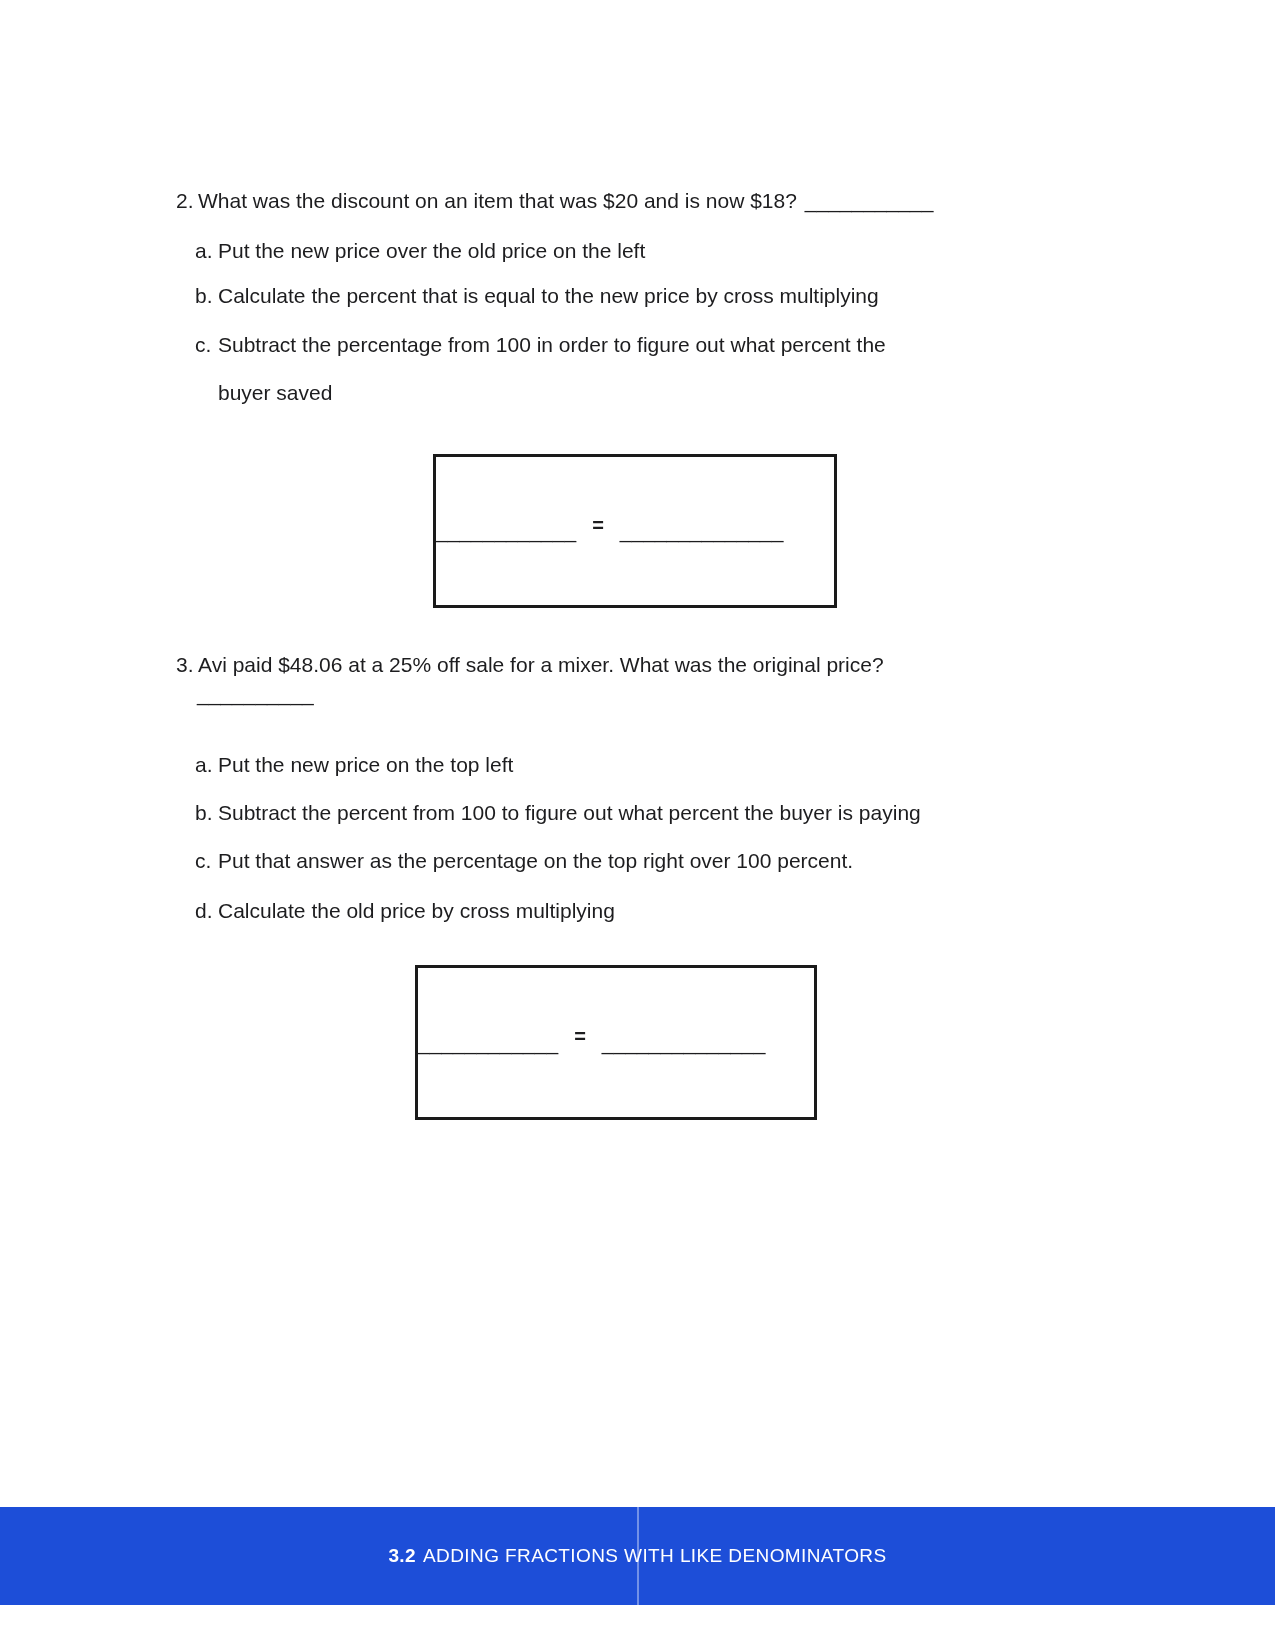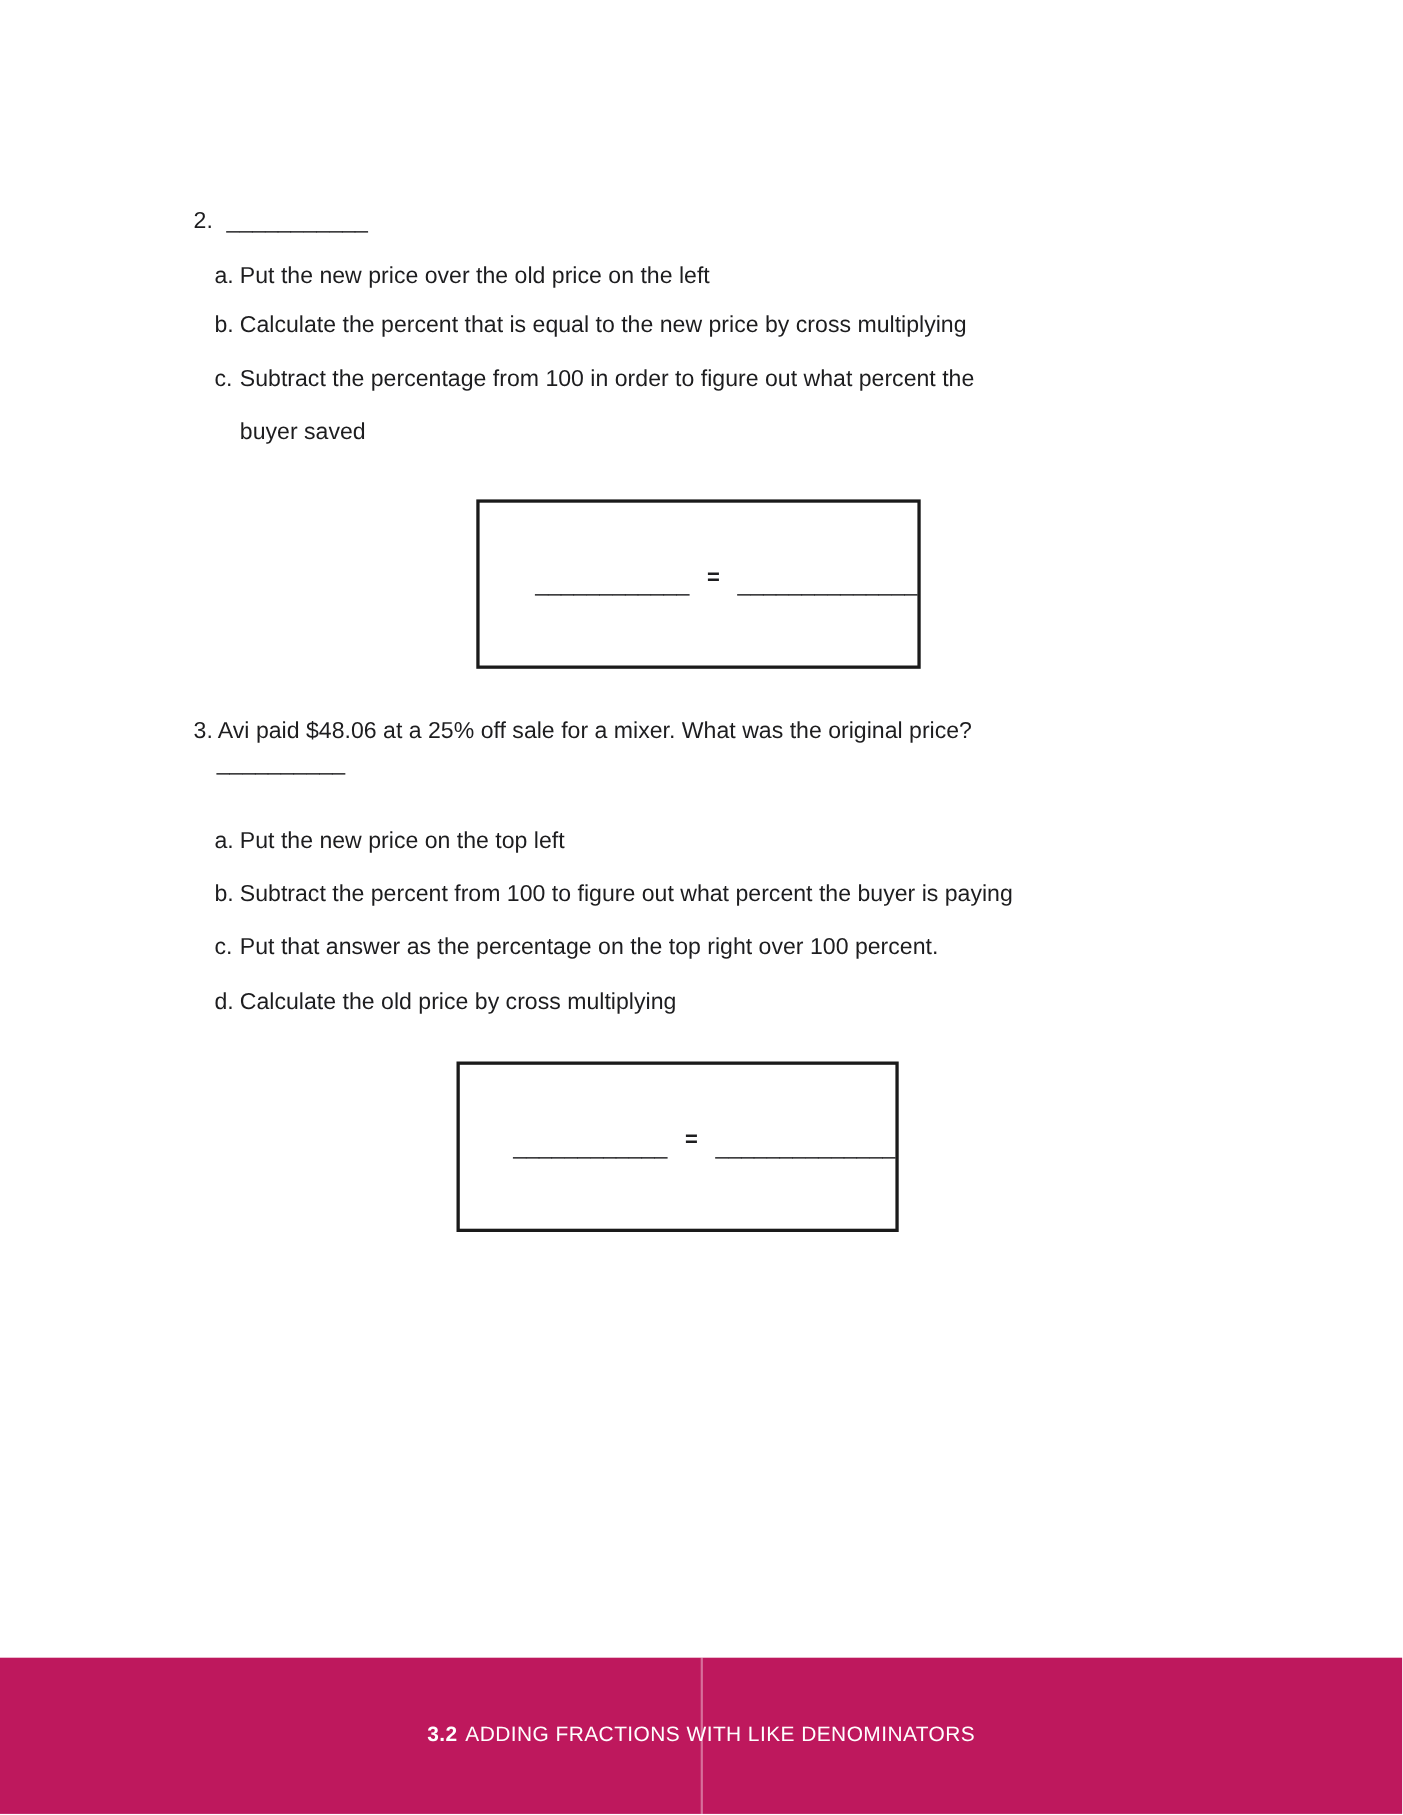"What was the discount on" span.qtext { html: none -> <span>What was the discount on an item that was $20 and is now $18?</span> }
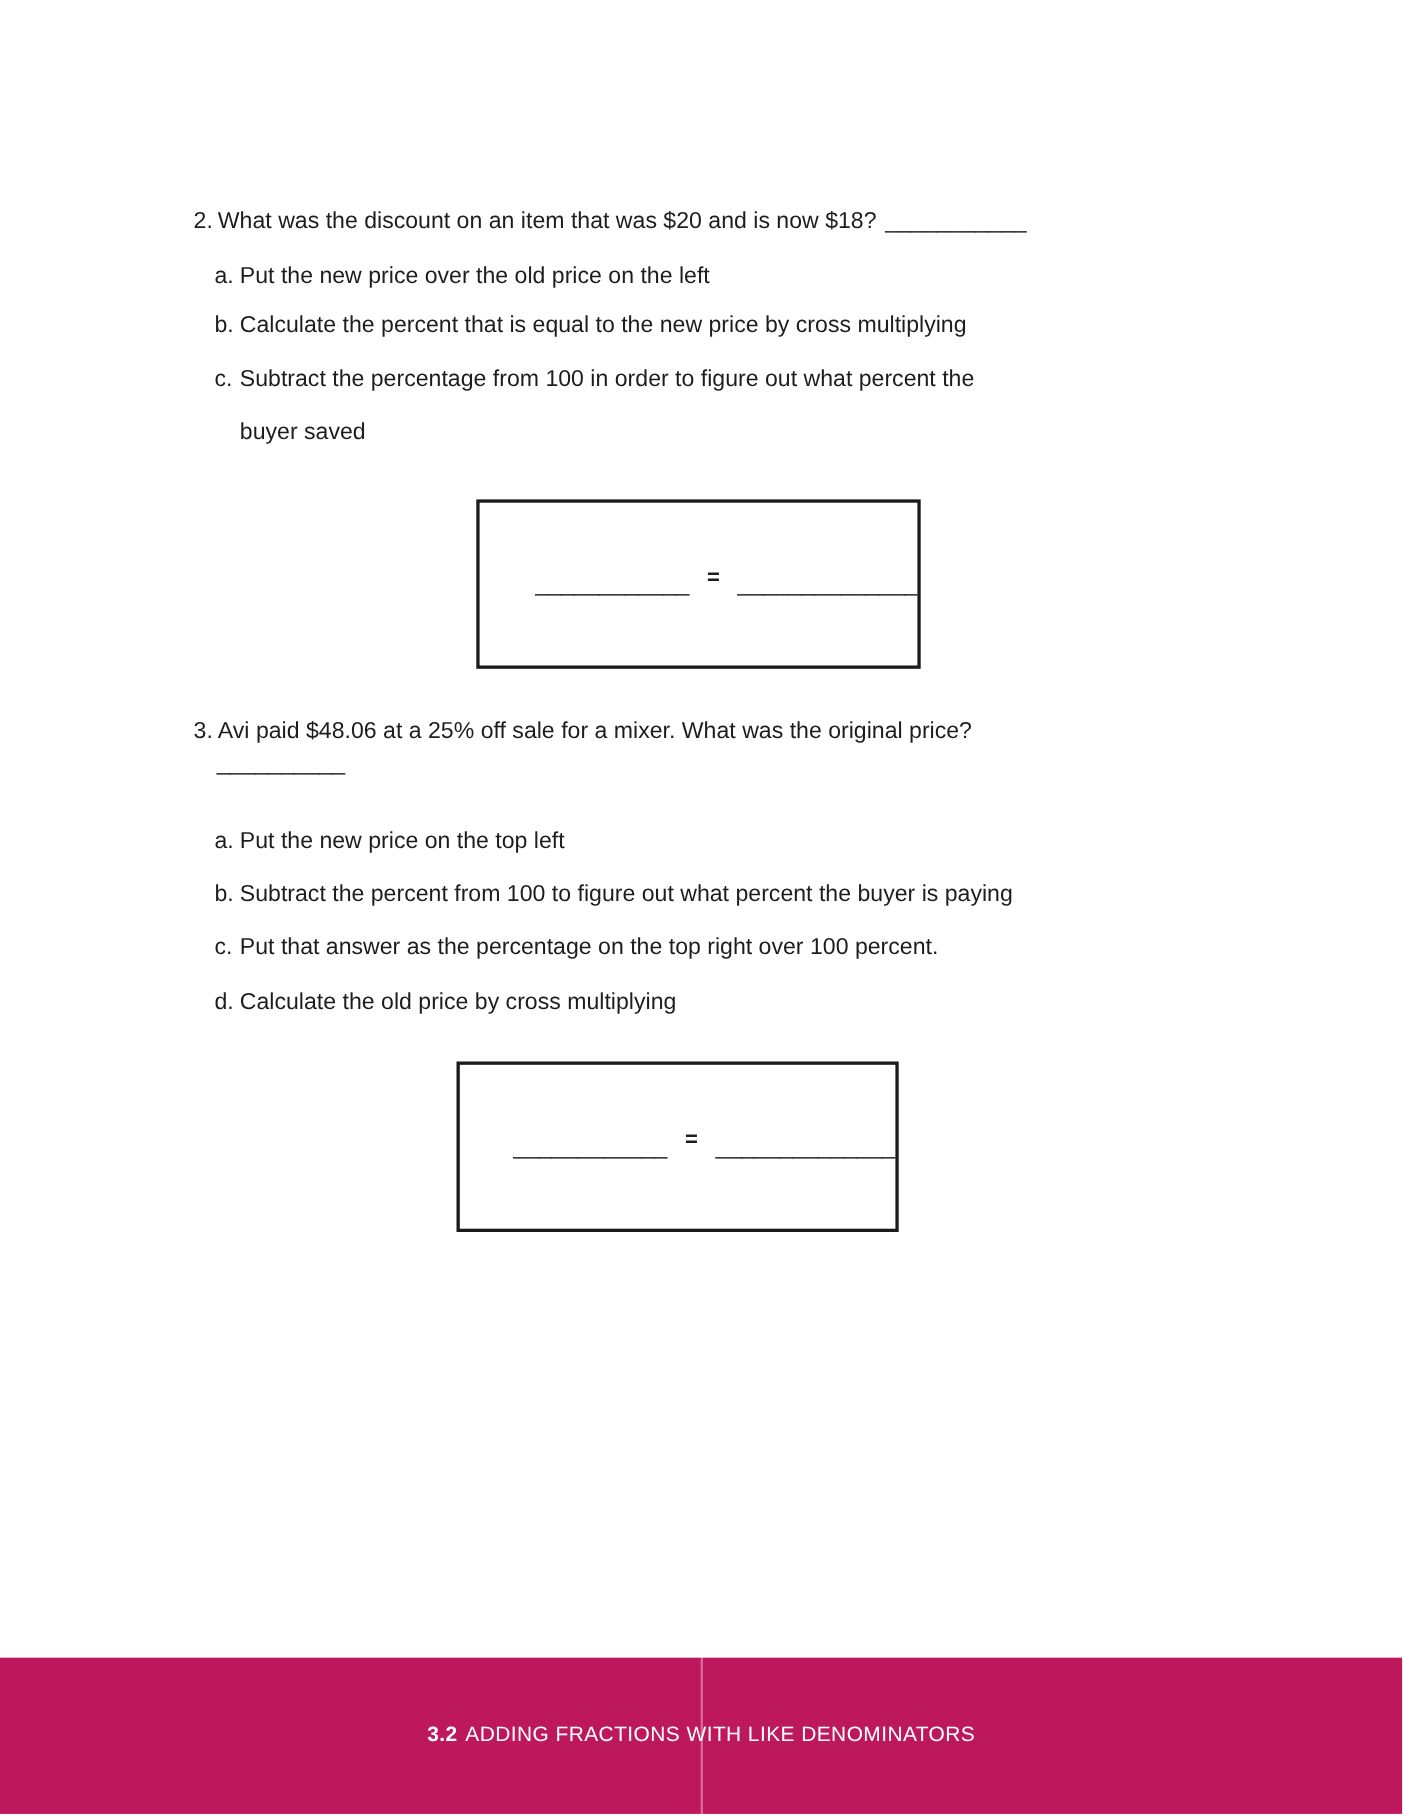"____________" .eqbox { justify-content: flex-end -> flex-start }
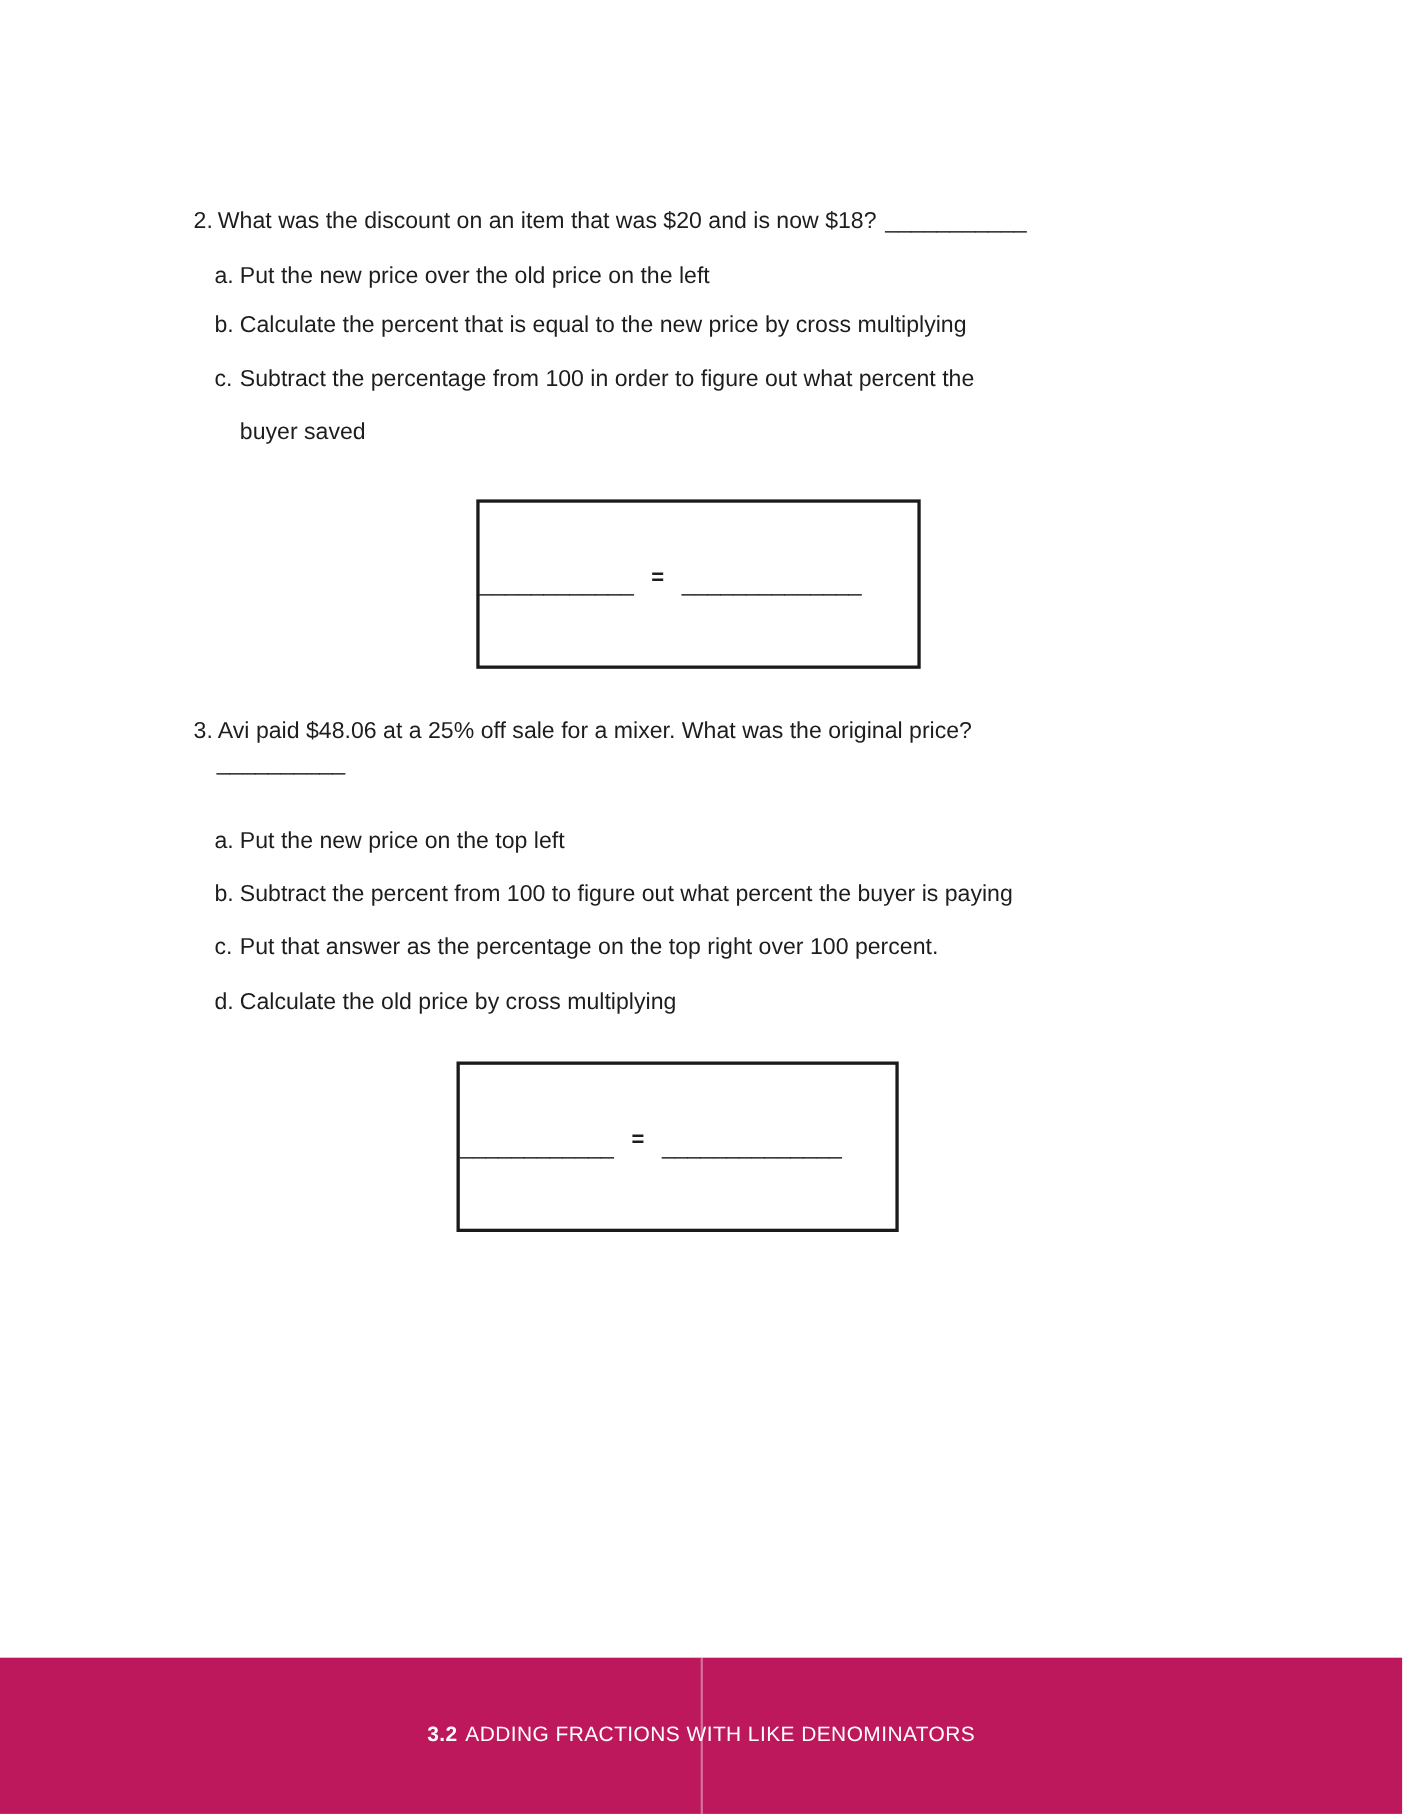"3.2 ADDING FRACTIONS WITH LIKE" .footer { background: #be185d -> #1d4ed8; height: 142px -> 98px }
